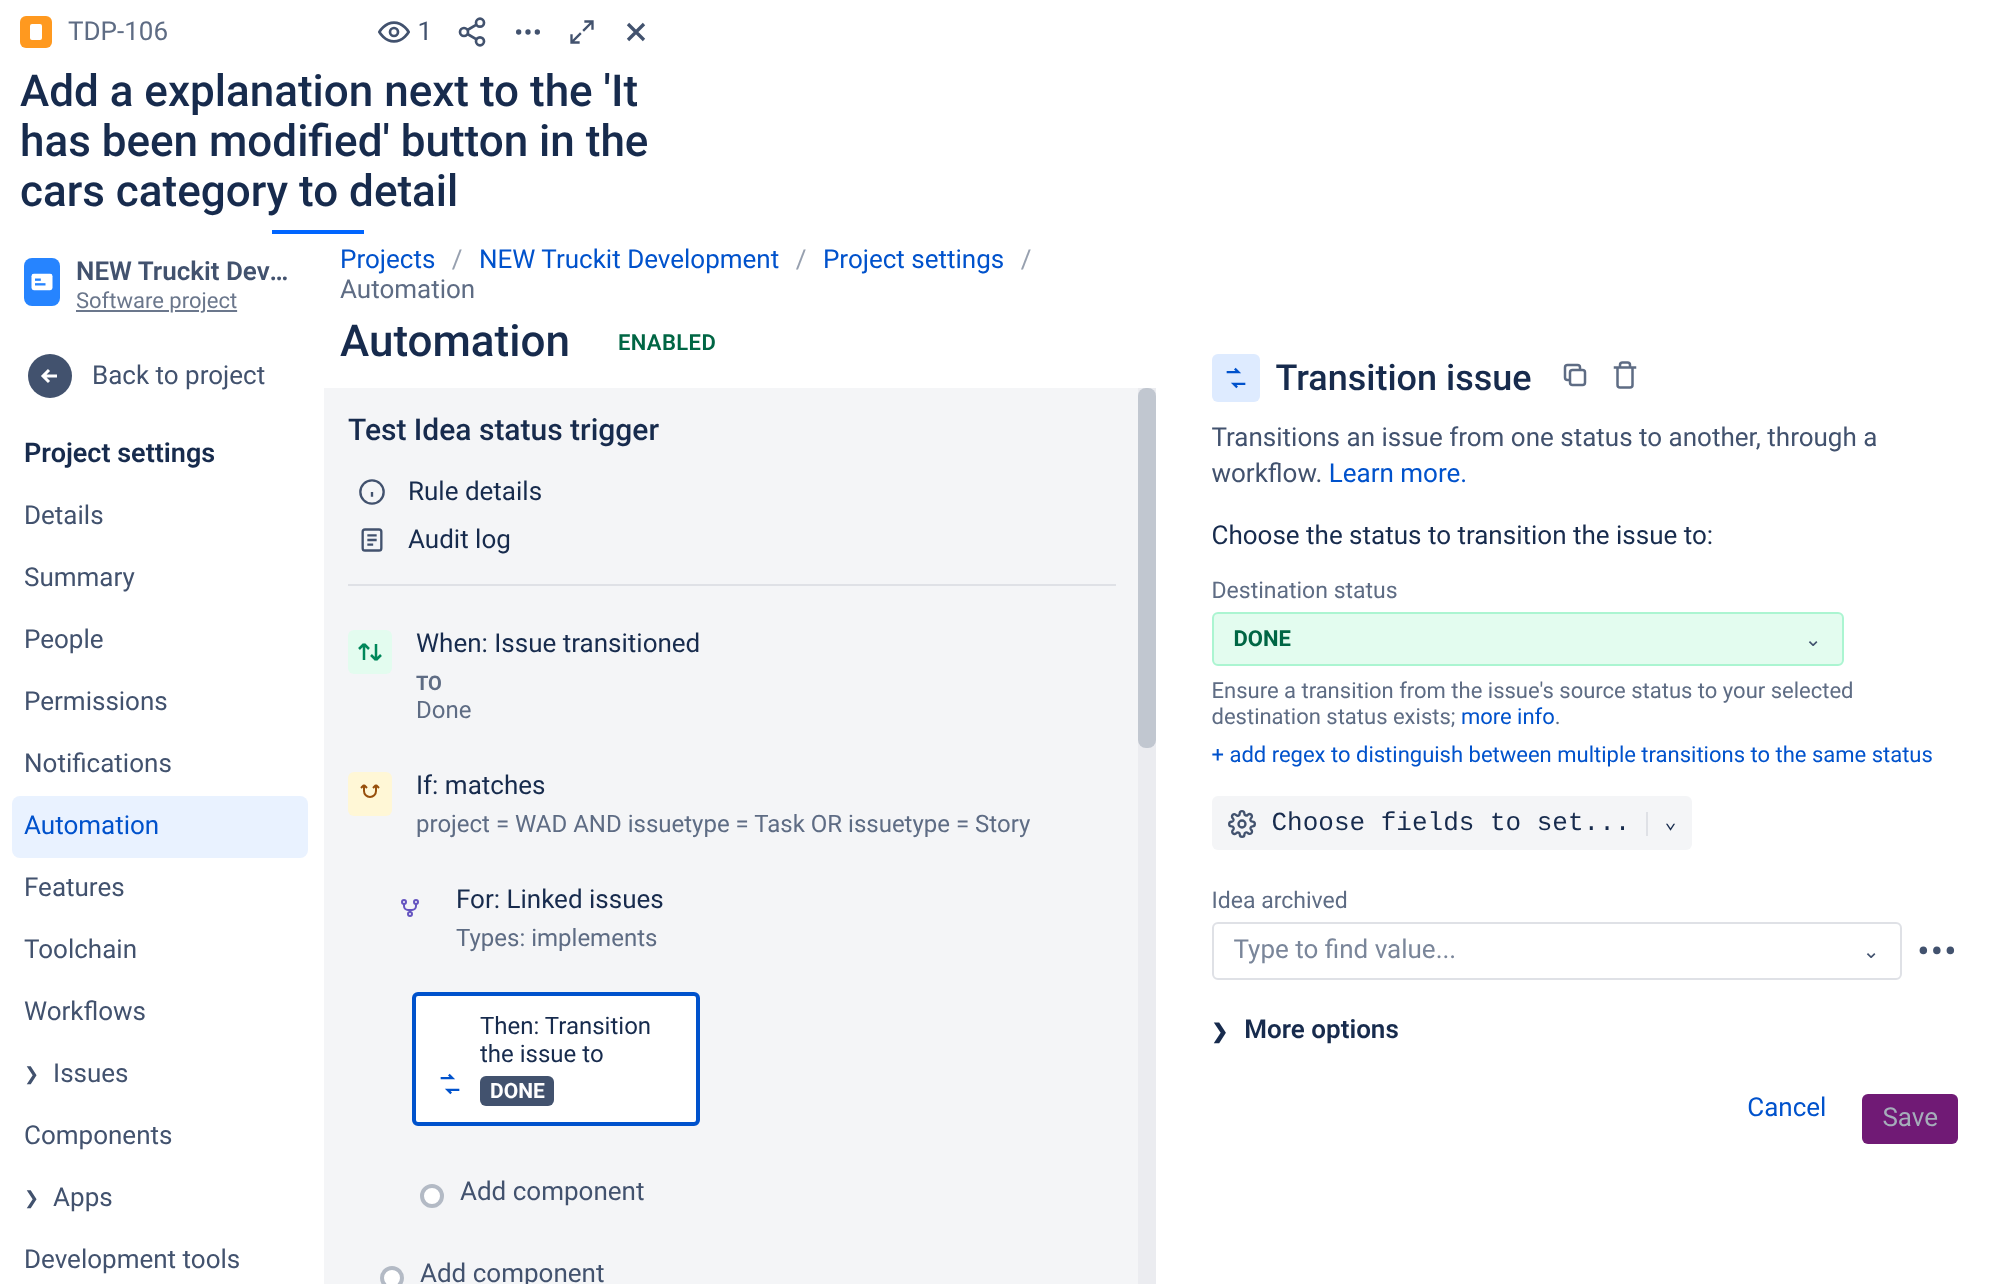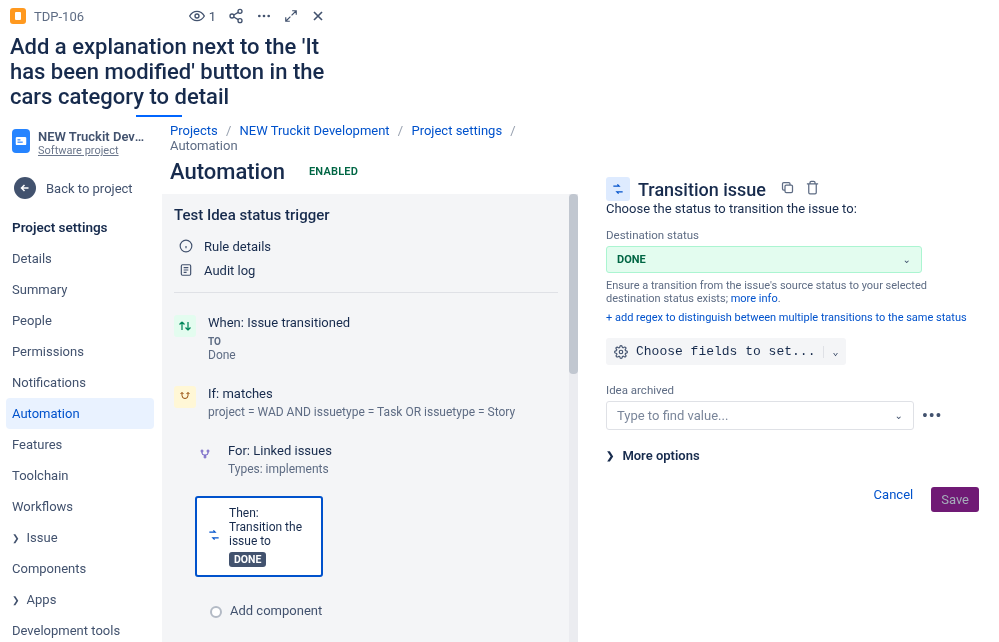"Transitions an issue from one" div.detail-sub { html: none -> <div> <span>Transitions an issue from one status to another, through a workflow. </span><a>Learn more.</a> </div> }
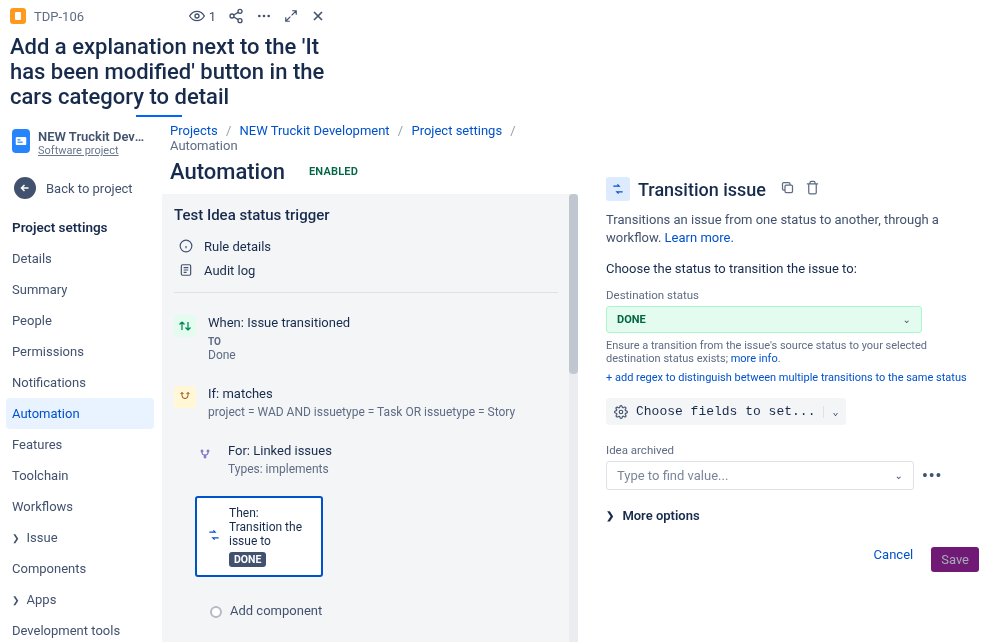"Type to find value..." .select-box { width: 308px -> 345px }
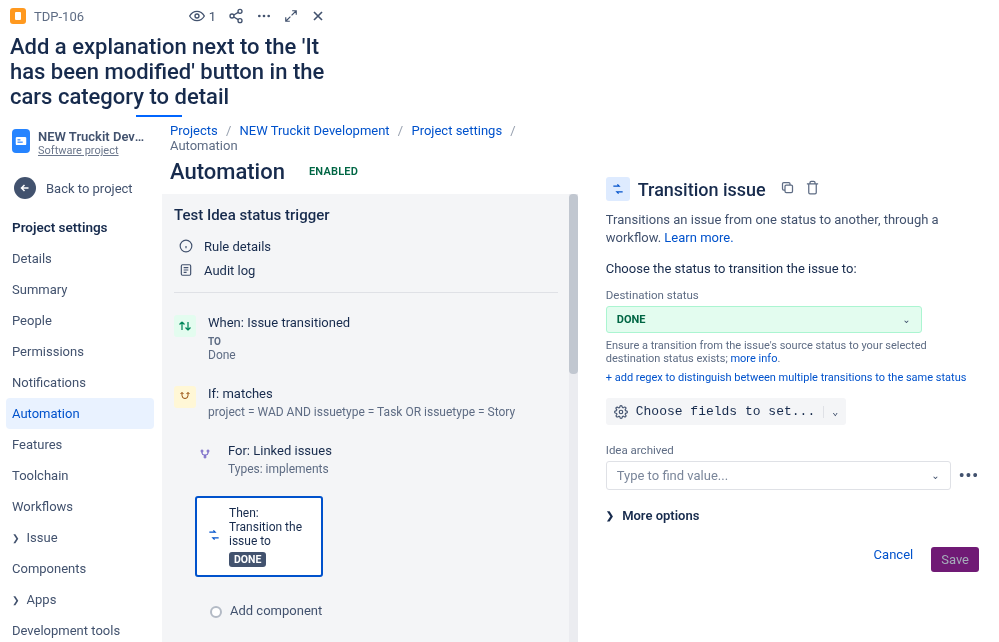"Then: Transition the issue to" .then-card { align-items: center -> flex-end; margin-left: 21px -> 32px; width: 128px -> 144px }
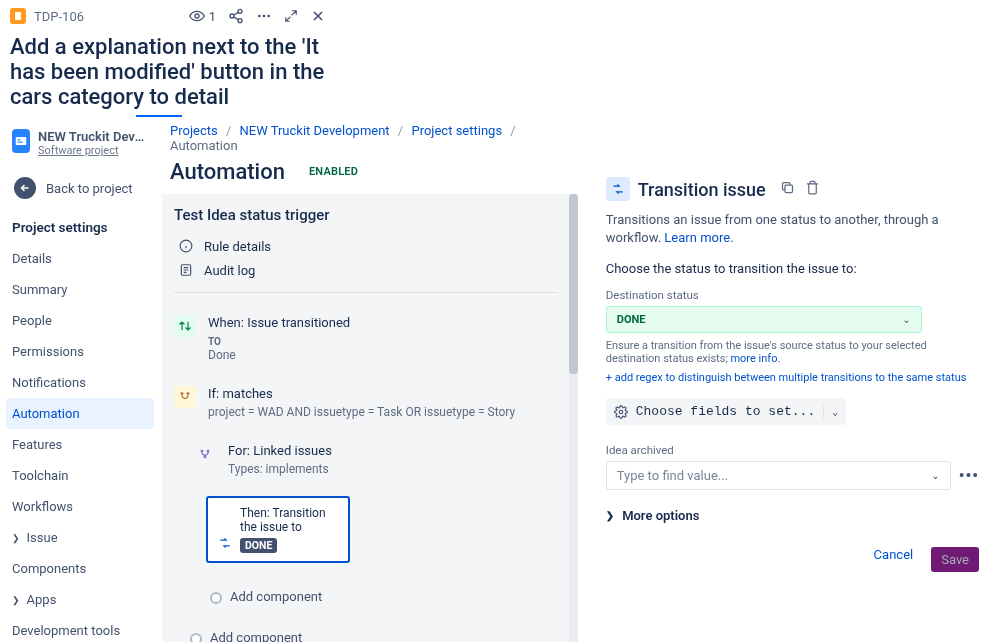"Issue" span { text: Issue -> Issues }
